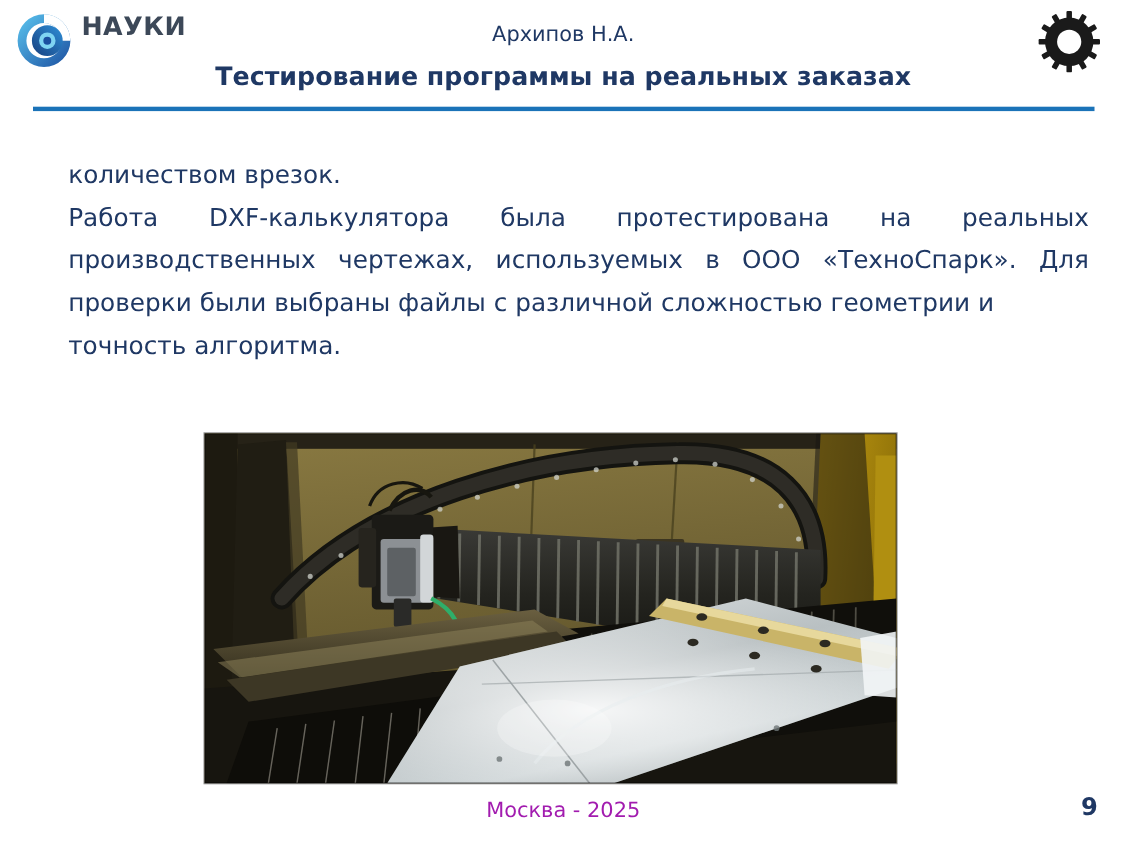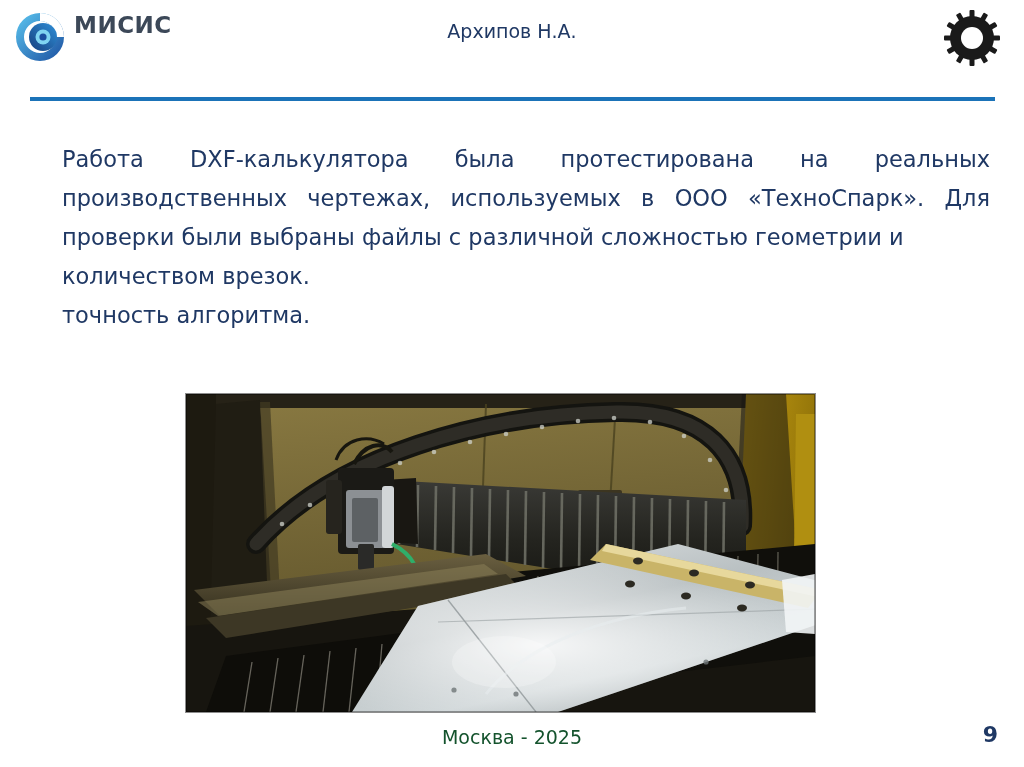"МИСИС" div.misis-name { text: МИСИС -> НАУКИ }
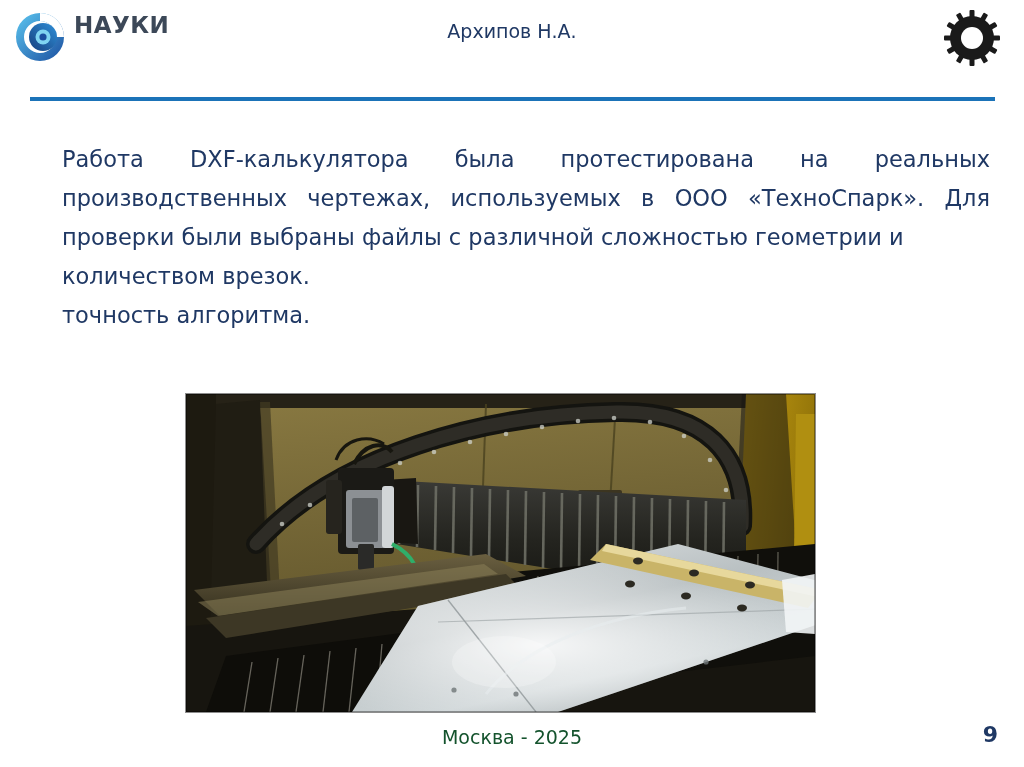"Тестирование программы на реальных" div.slide-title { html: none -> <div>Тестирование программы на реальных заказах</div> }
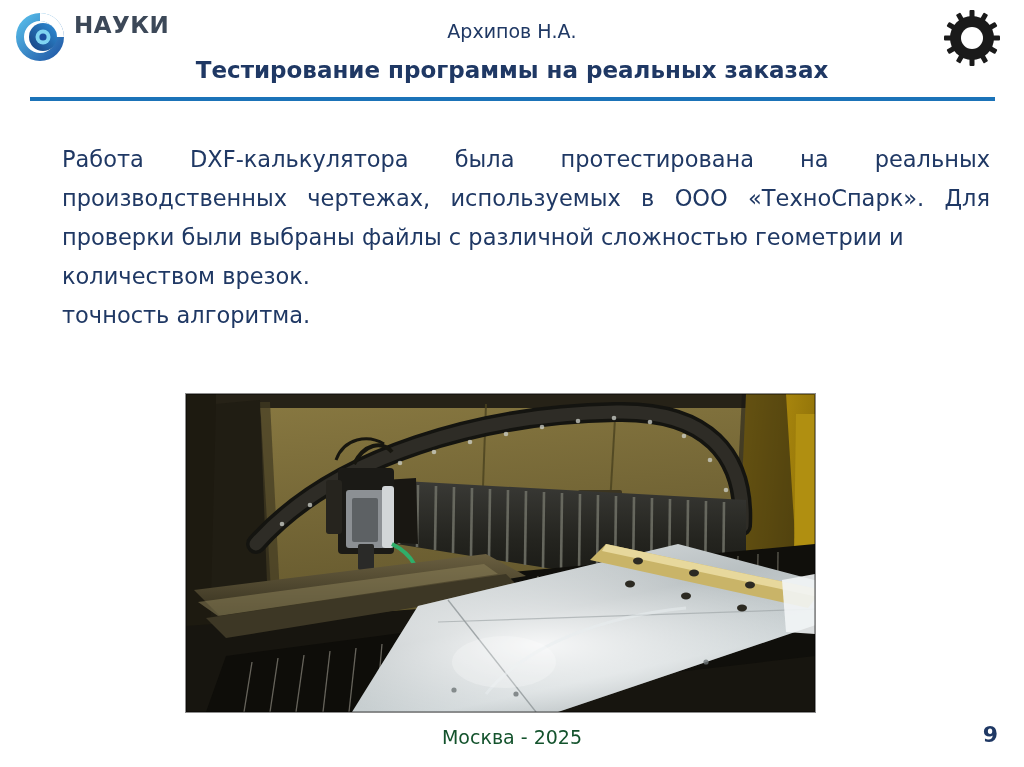"Работа DXF-калькулятора была" p.body-para { order: before "количеством врезок." -> after "количеством врезок." }
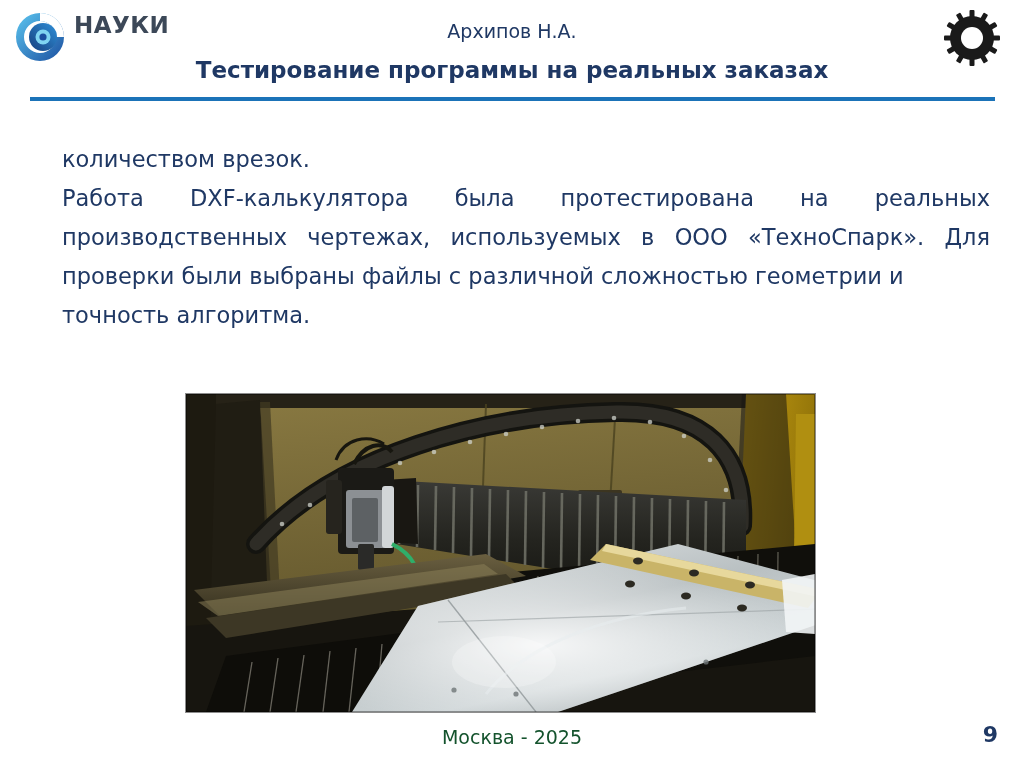"Москва - 2025" .footer-place { color: #14532d -> #a21caf }
